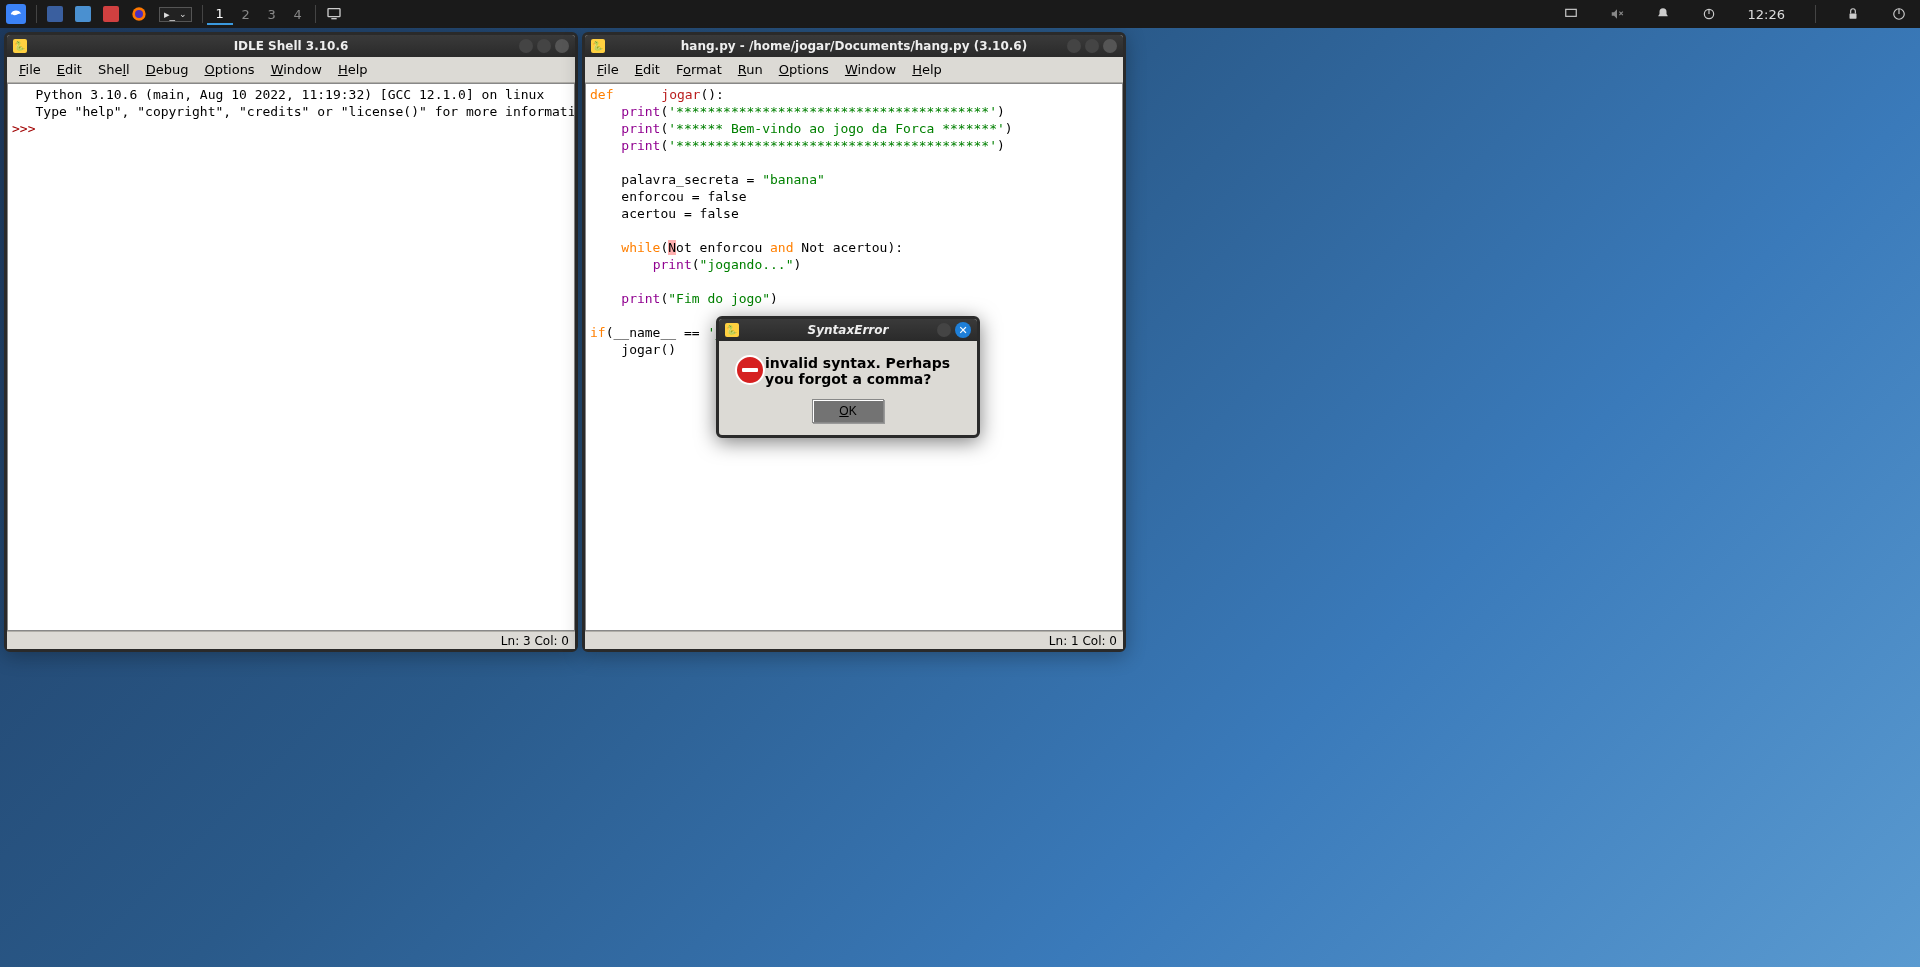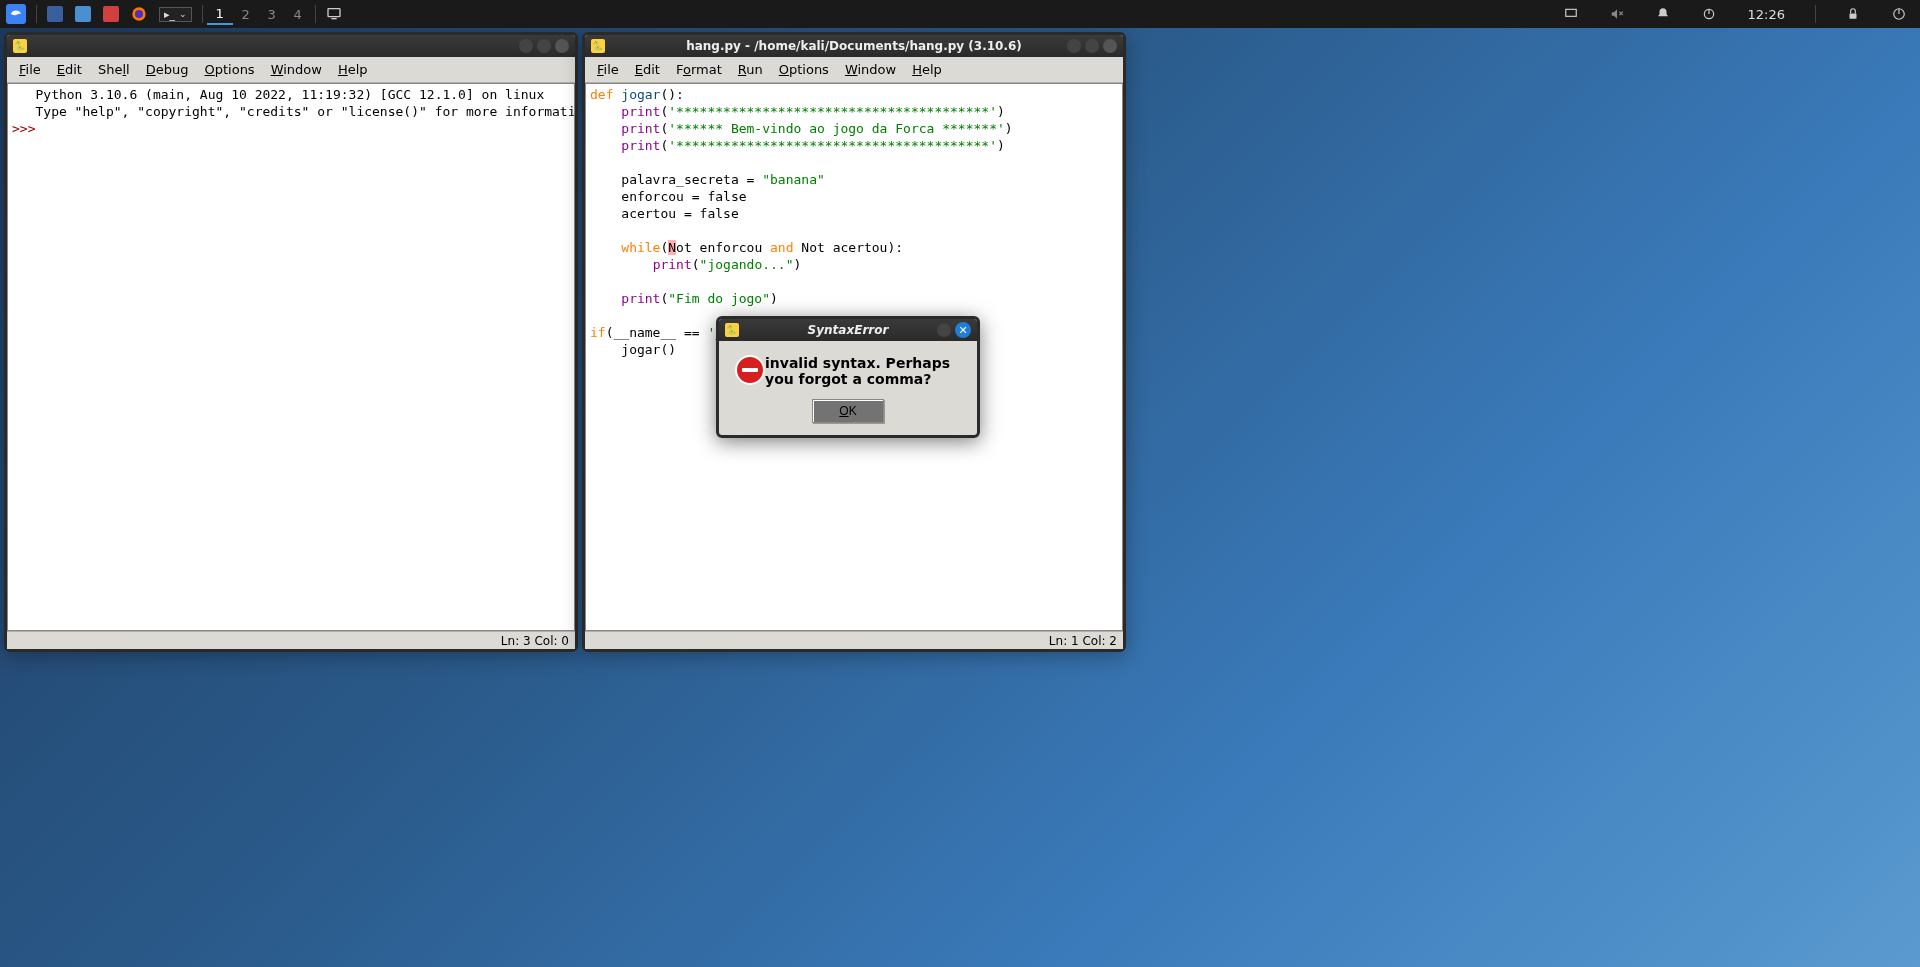"IDLE Shell 3.10.6" div.title-text { html: none -> <div>IDLE Shell 3.10.6</div> }
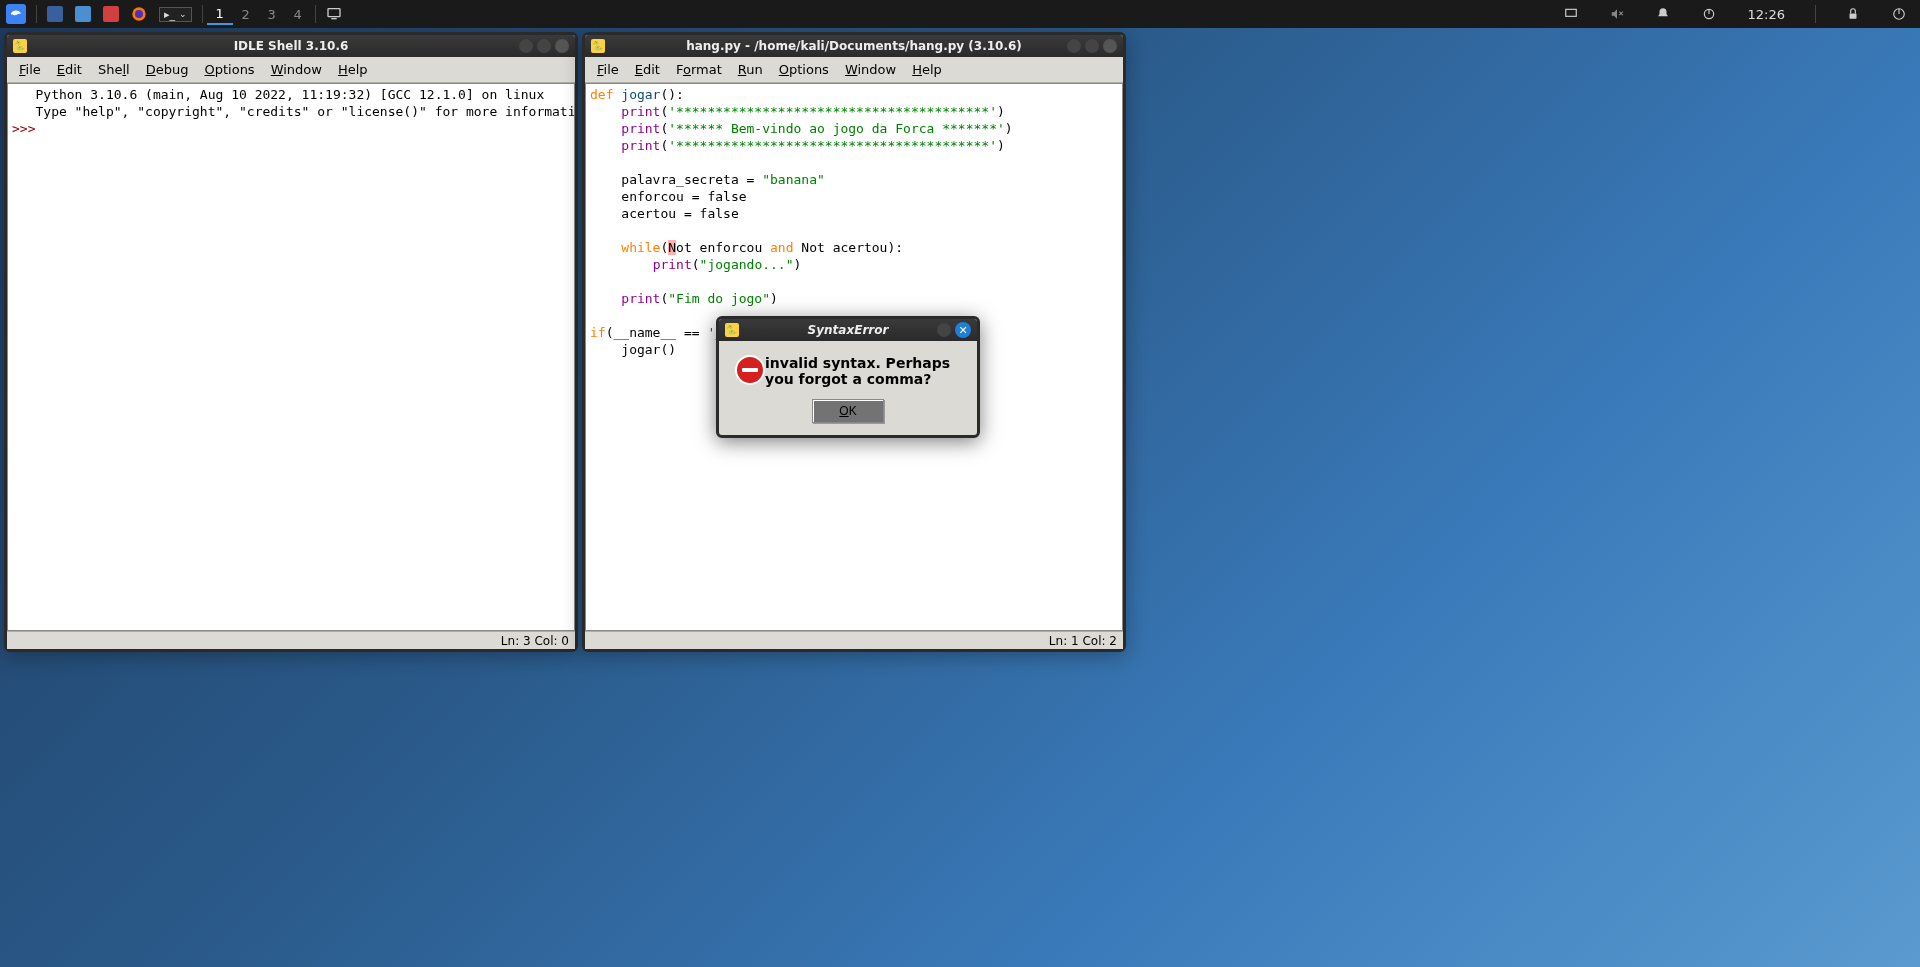"hang.py - /home/kali/Documents/hang.py" div.title-text { text: /home/kali/Documents/hang.py -> /home/jogar/Documents/hang.py }
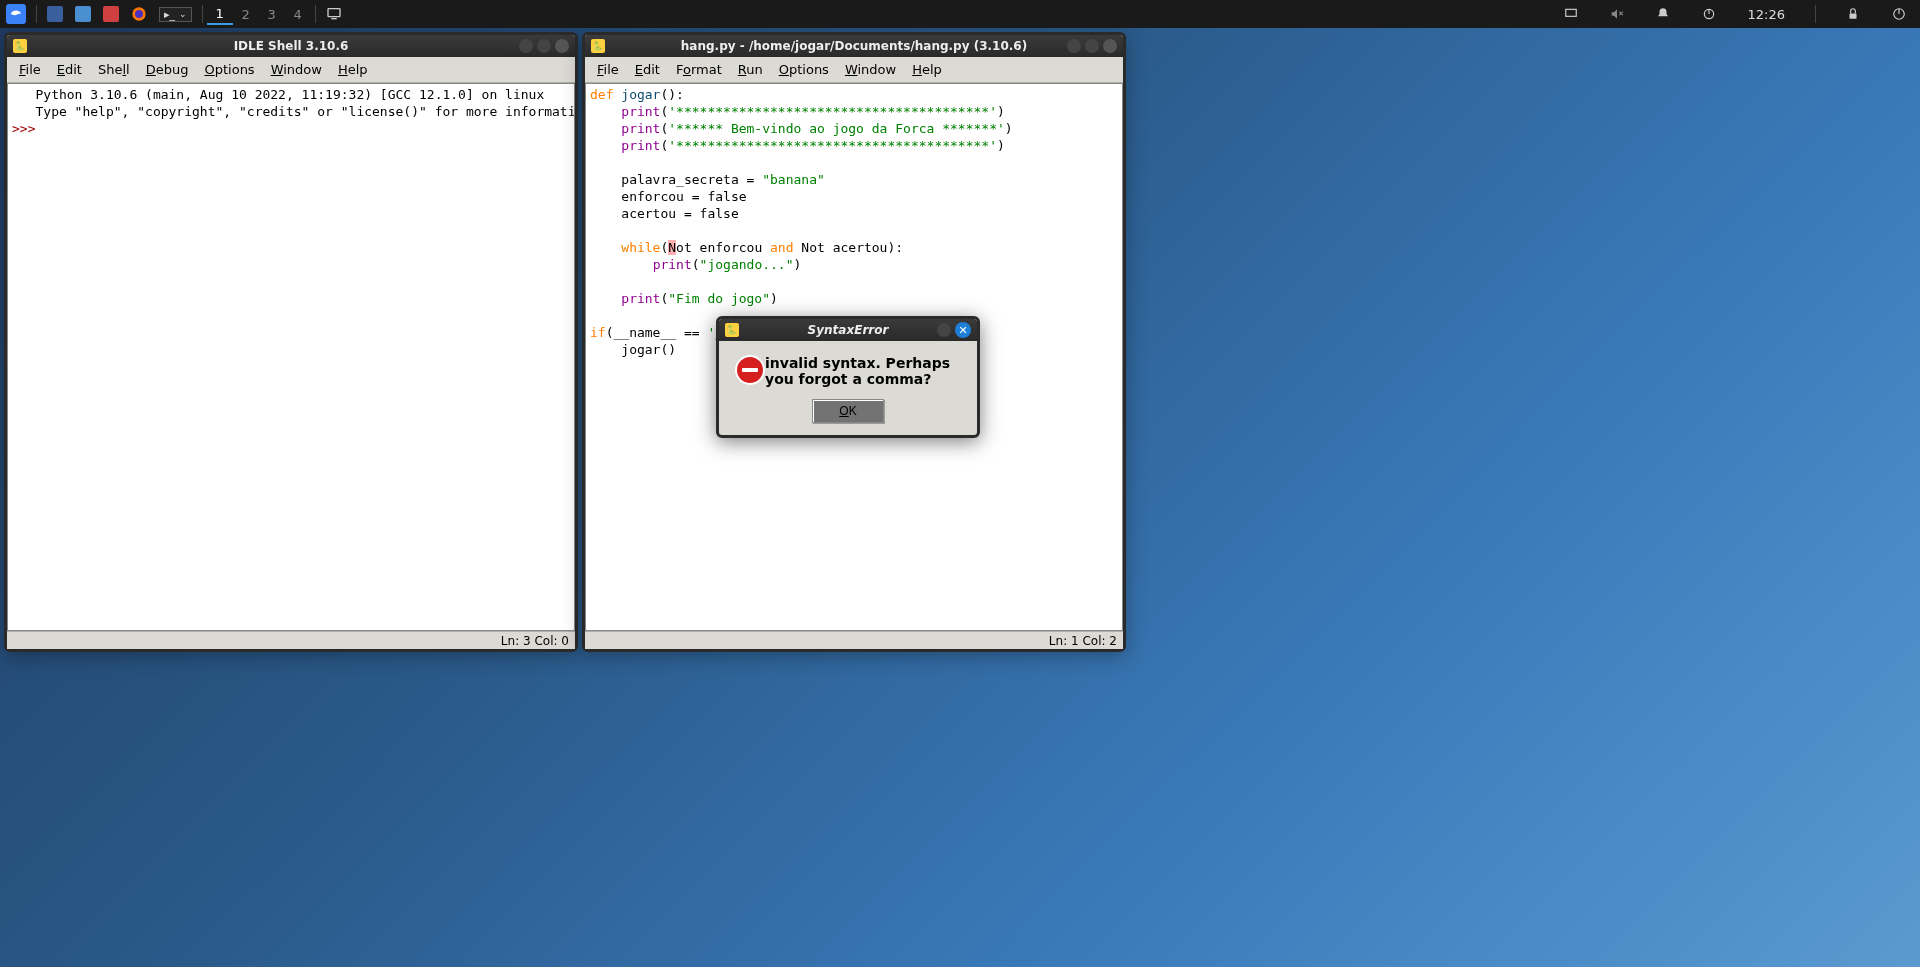"jogar" .fn-name { color: #0c4a6e -> #b91c1c; margin-left: none -> 40px }
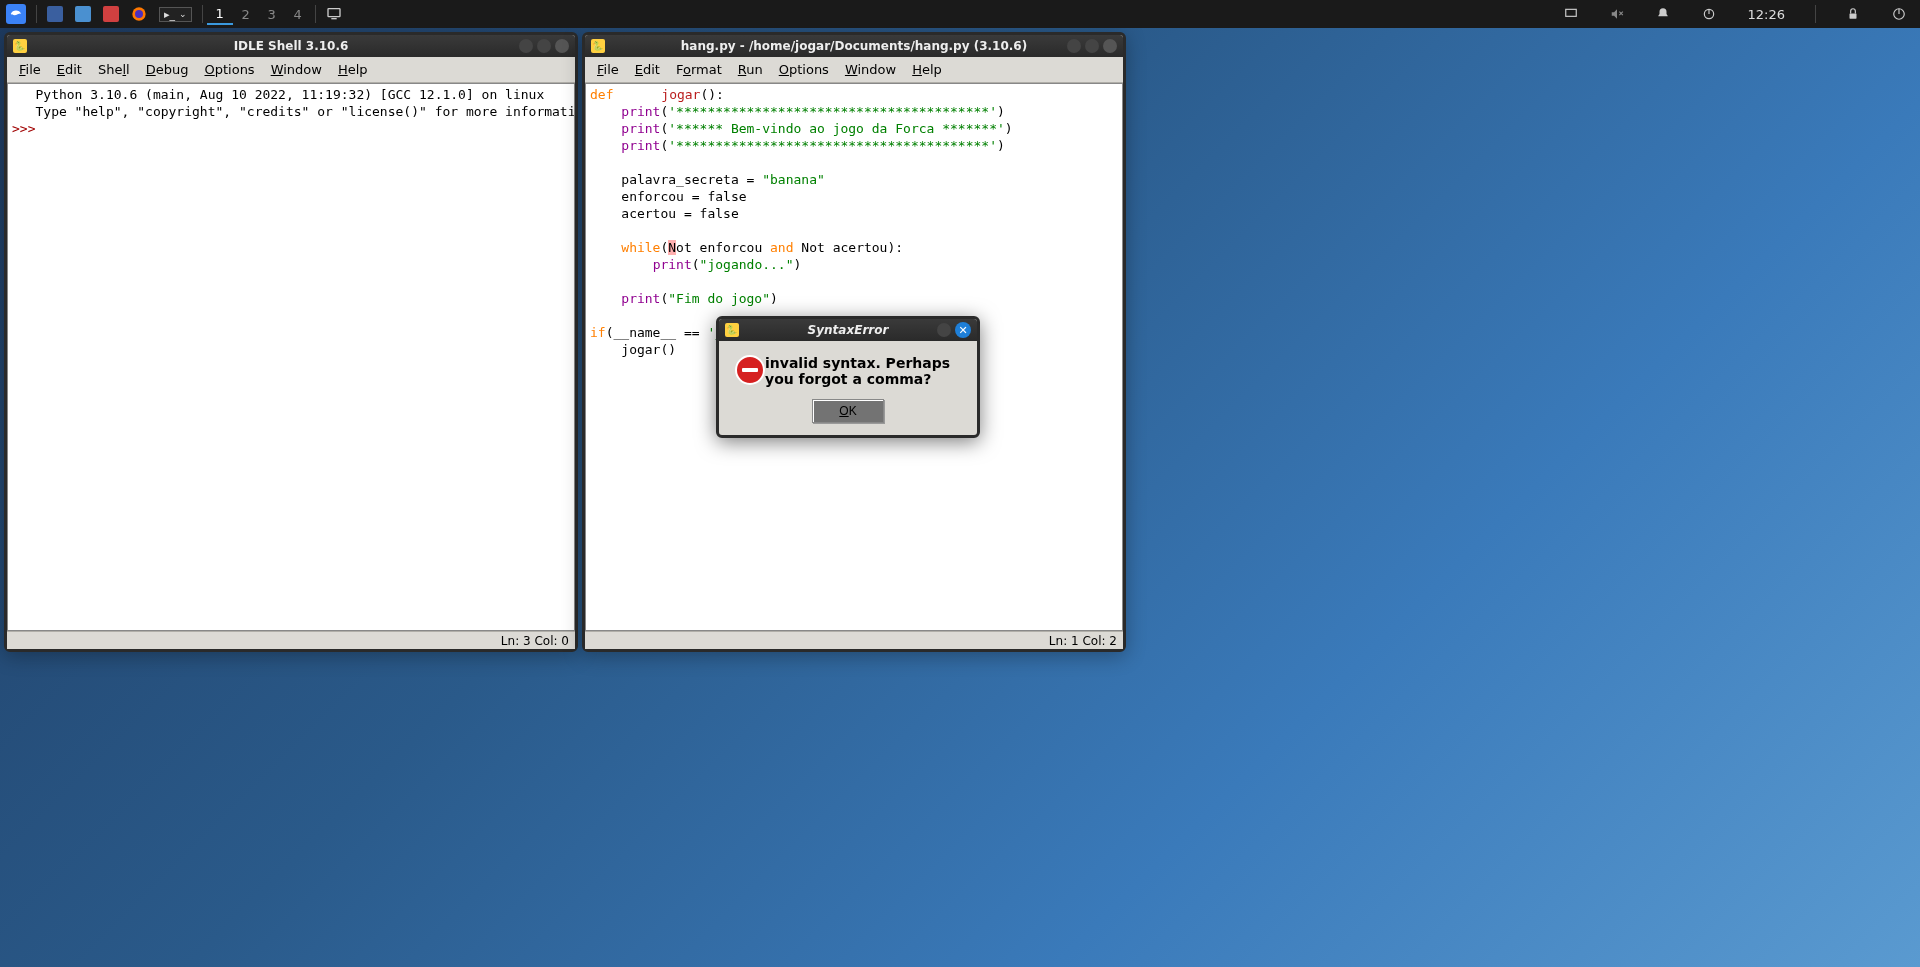"Ln: 1 Col: 2" span { text: 2 -> 0 }
